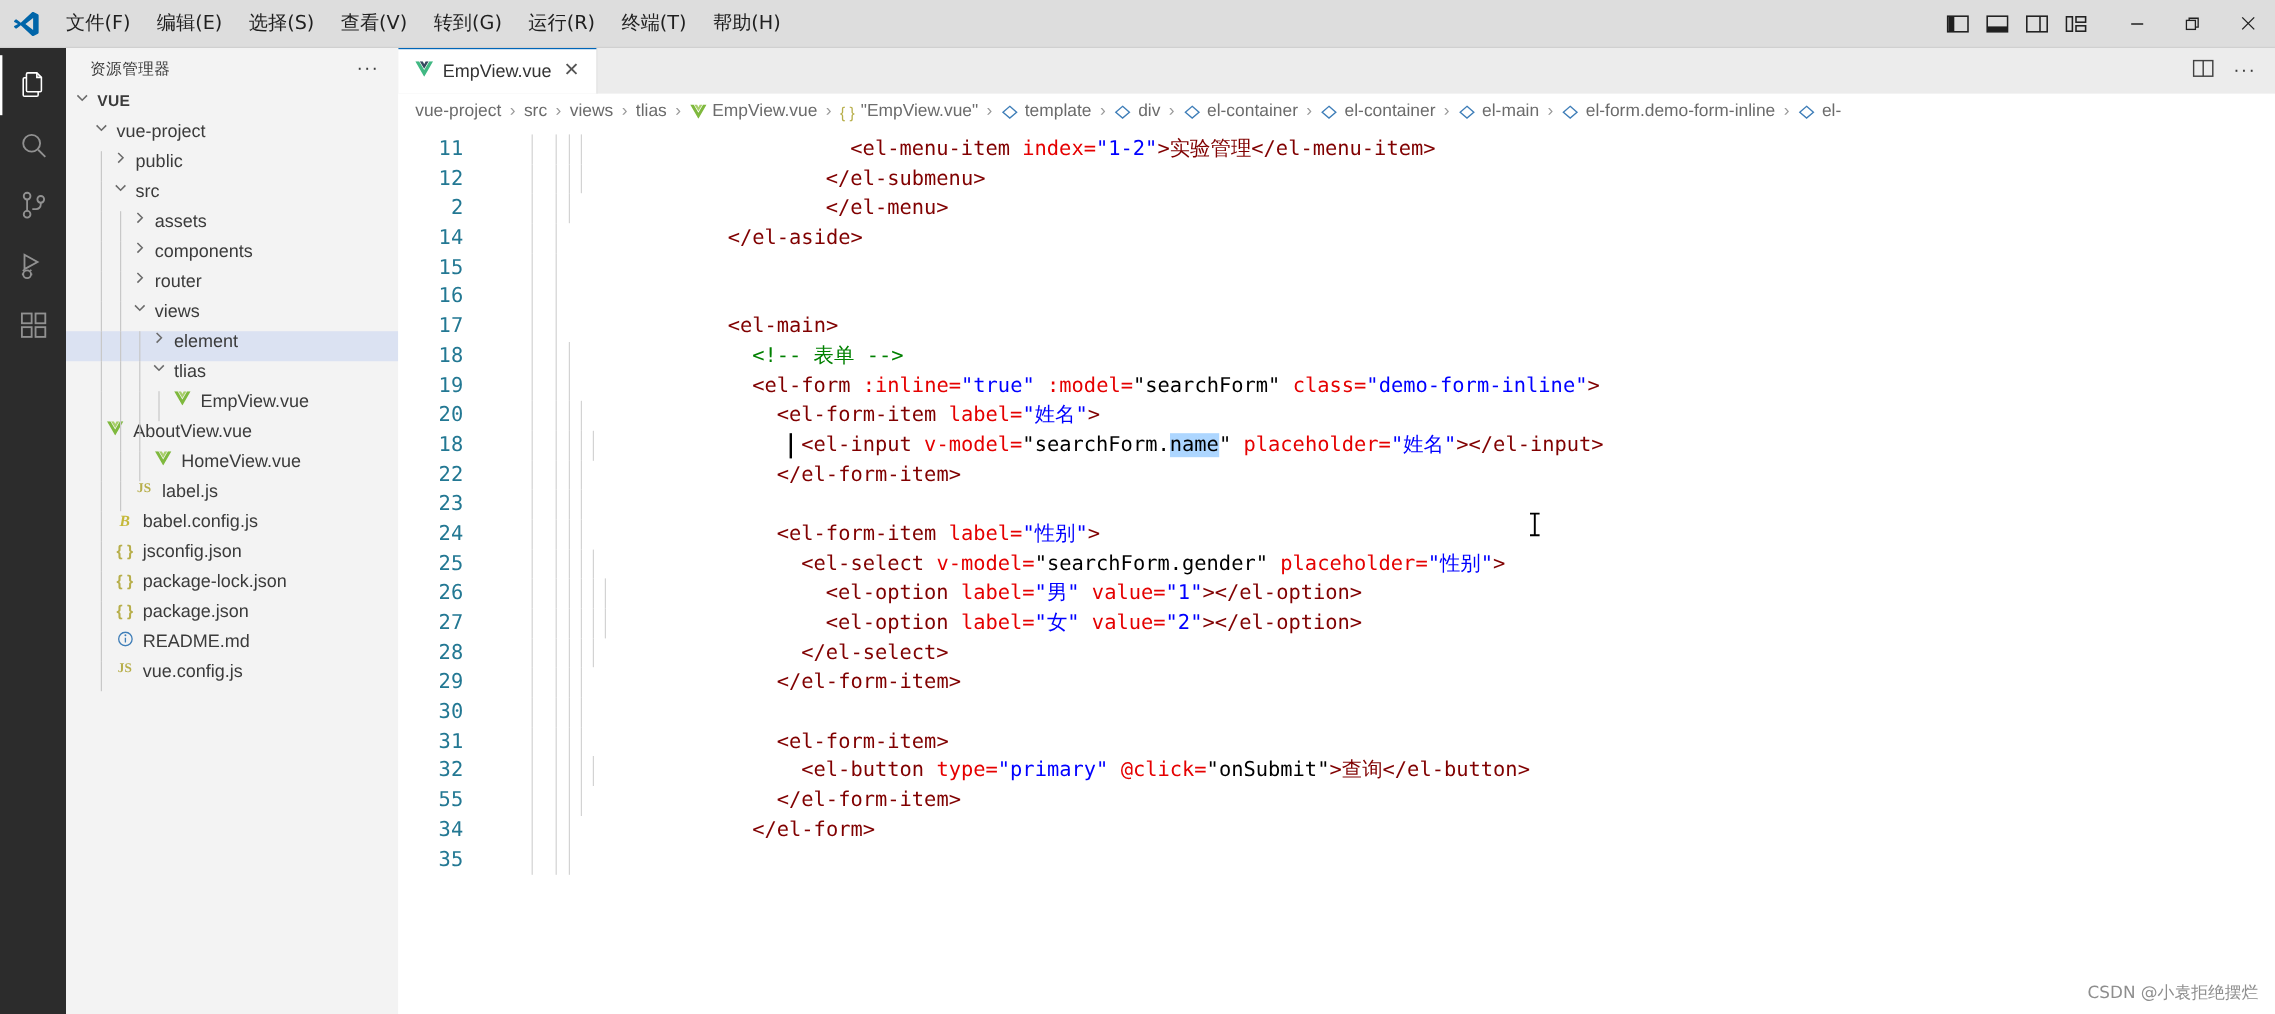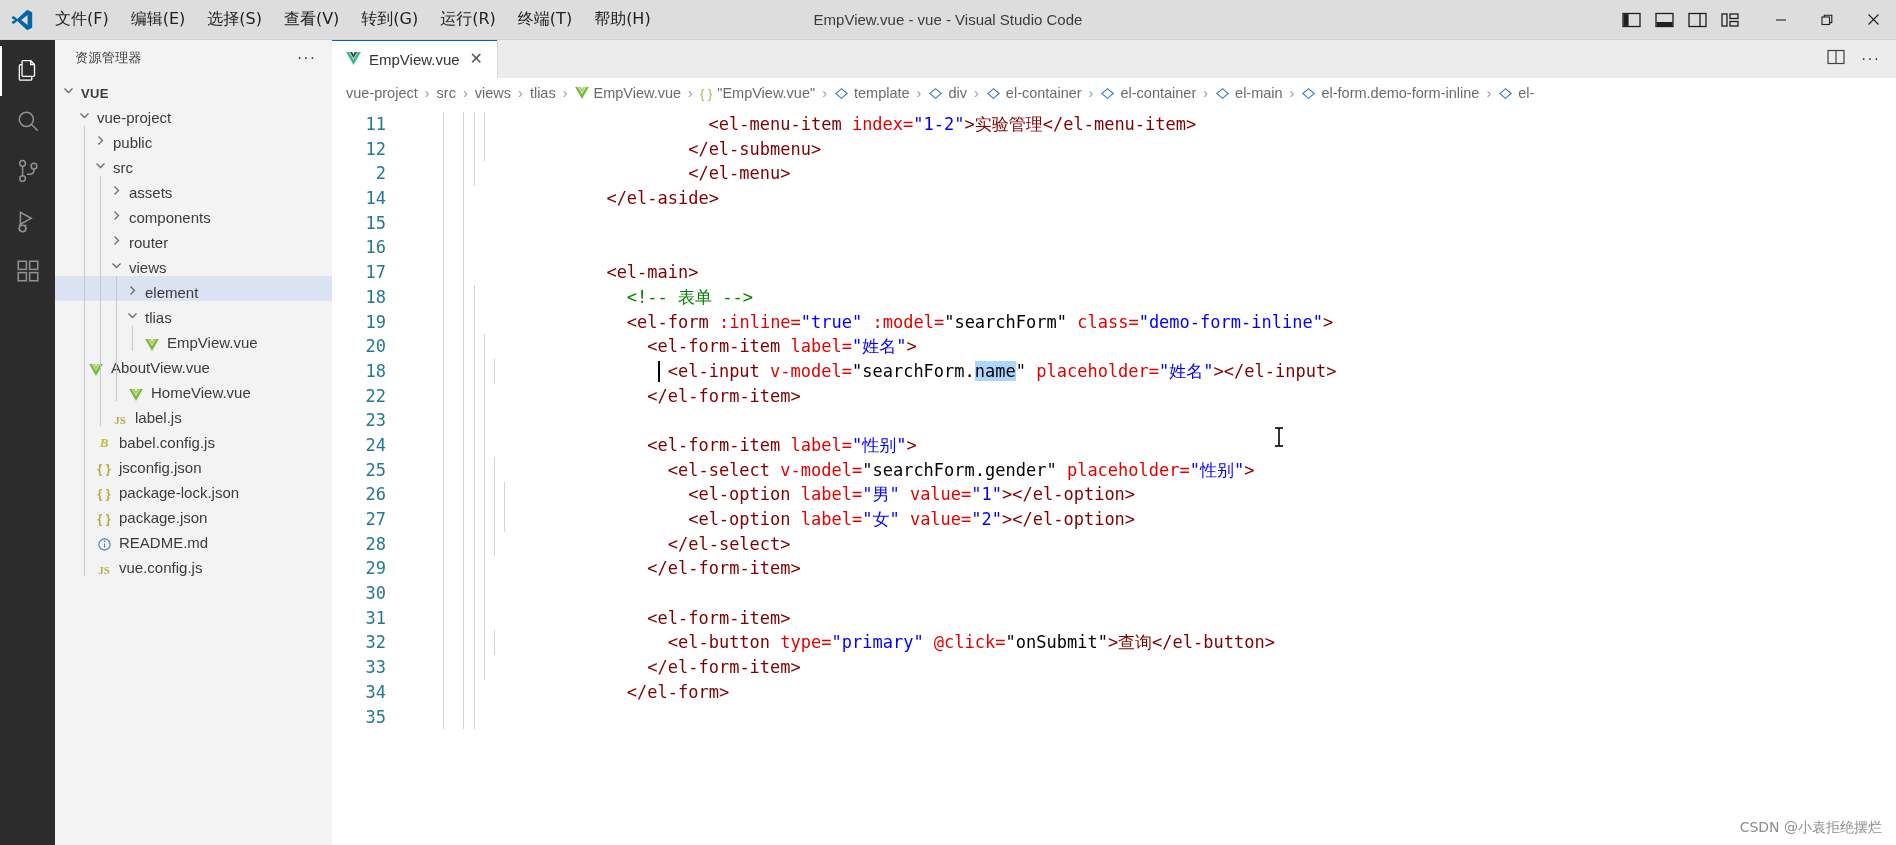"EmpView.vue - vue - Visual" div.window-title { html: <div>EmpView.vue - vue - Visual Studio Code</div> -> none }
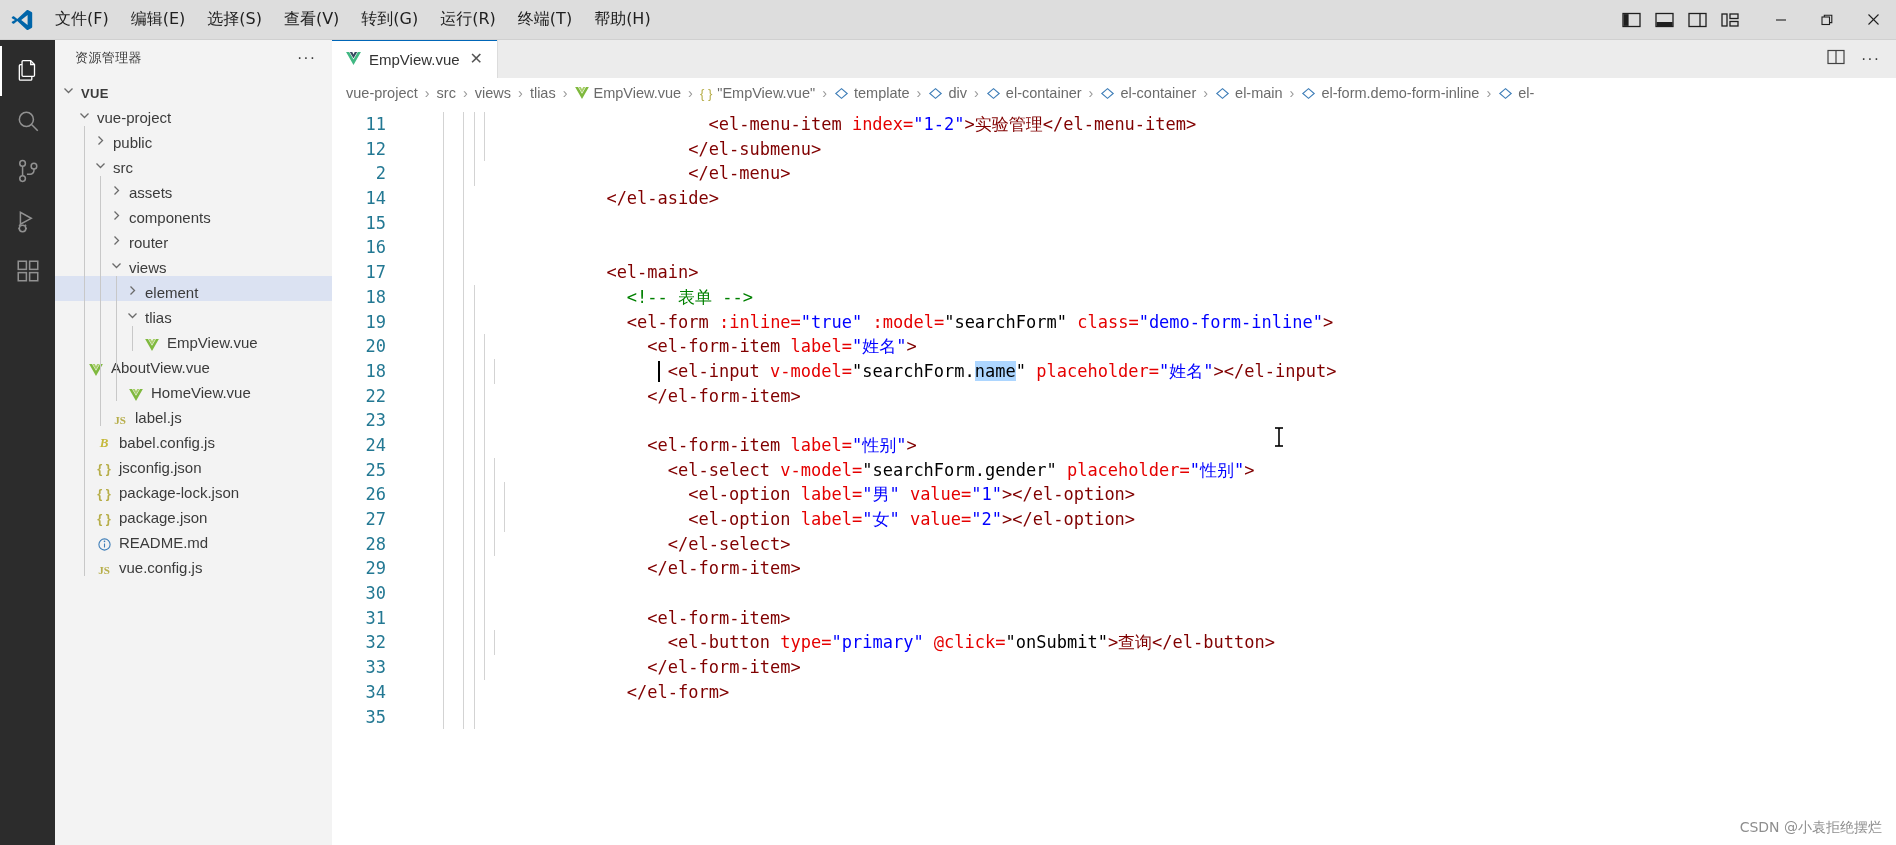"VUE" .row { align-items: flex-end -> flex-start }
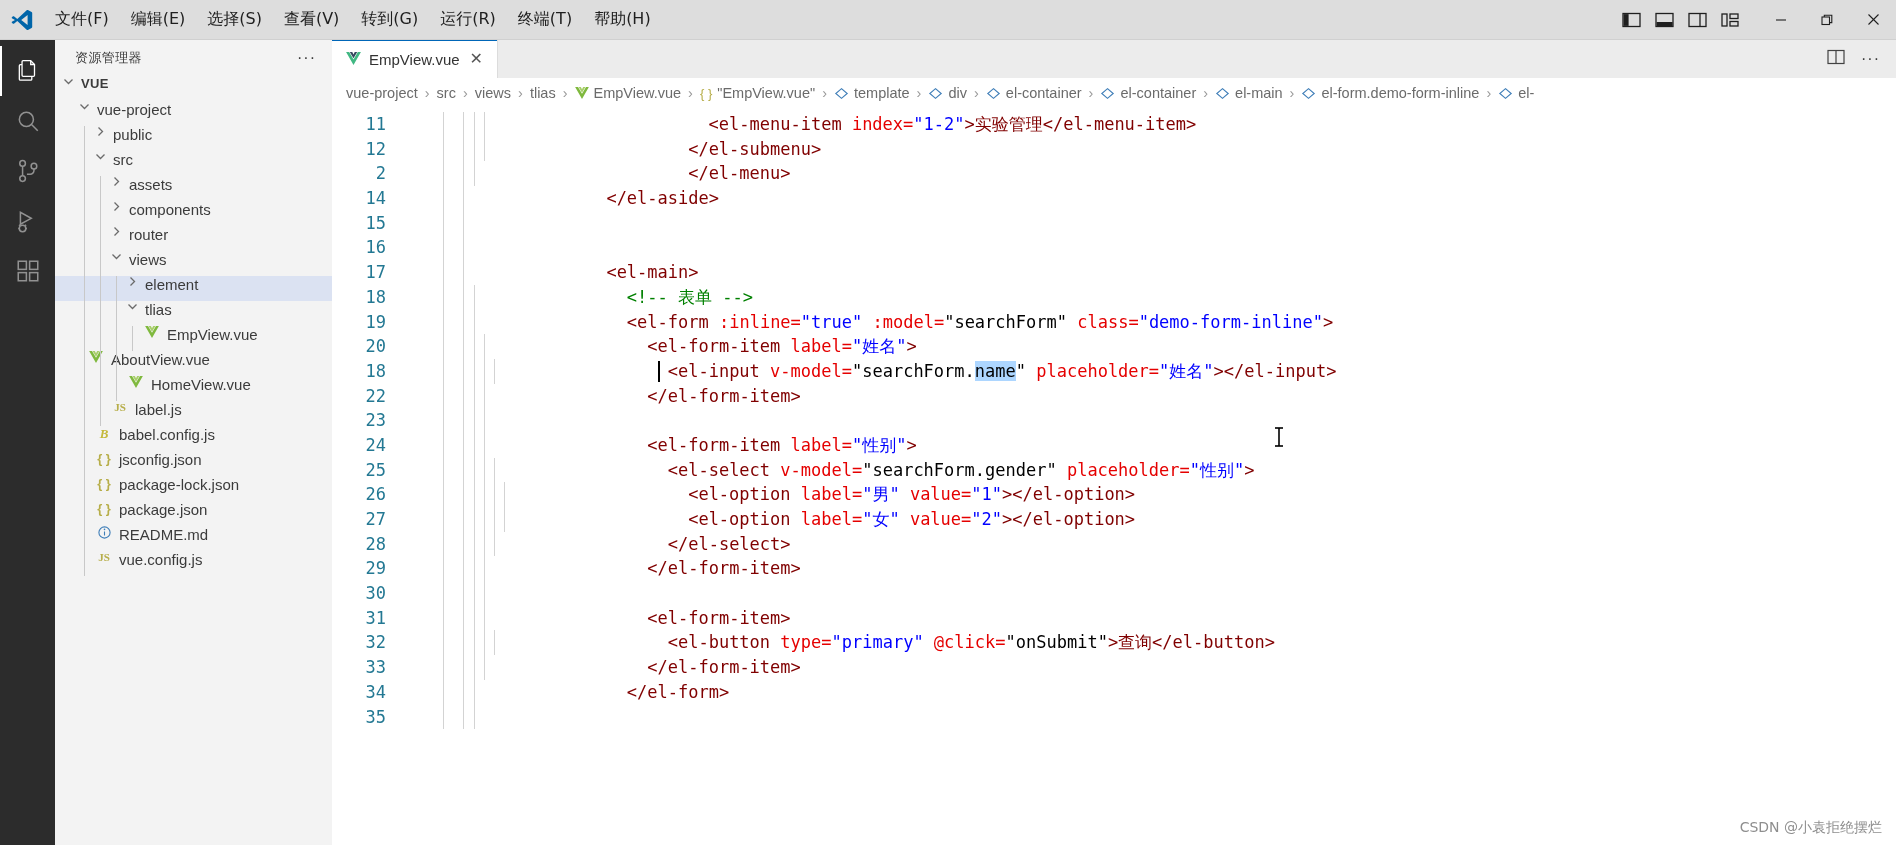"33" div.gline { text: 33 -> 55 }
